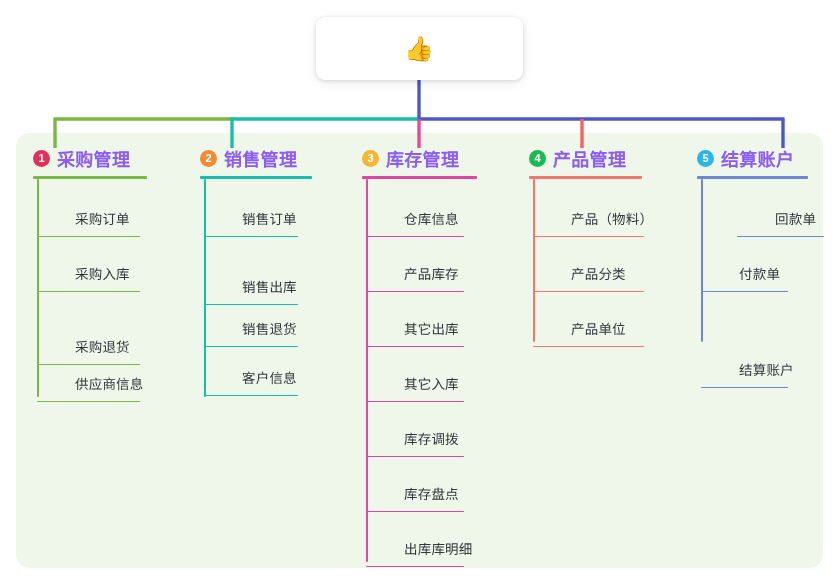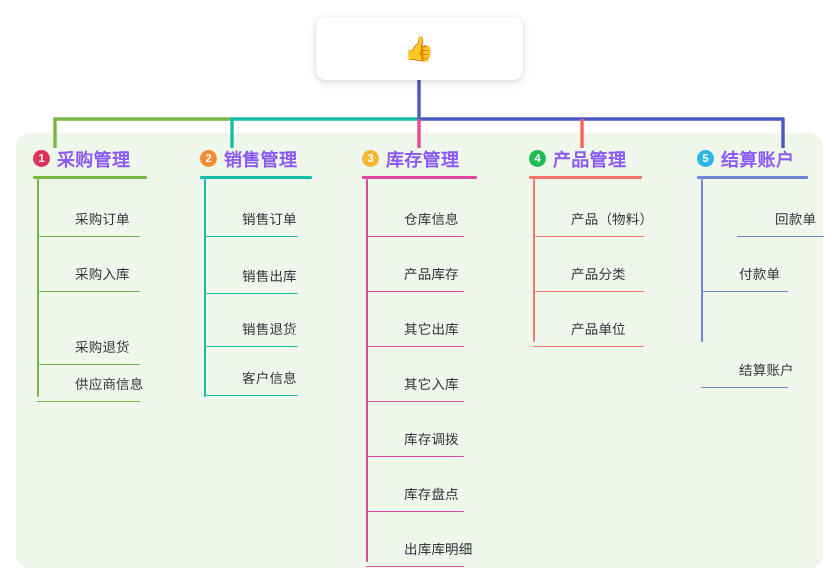"销售出库" div.leaf { top: 91px -> 102px }
